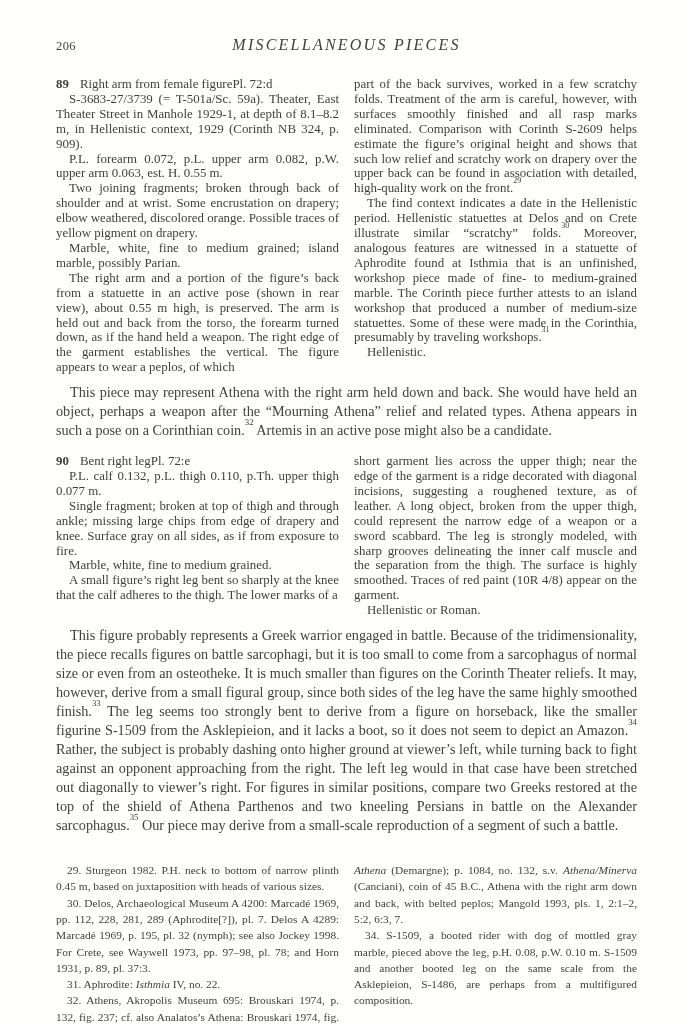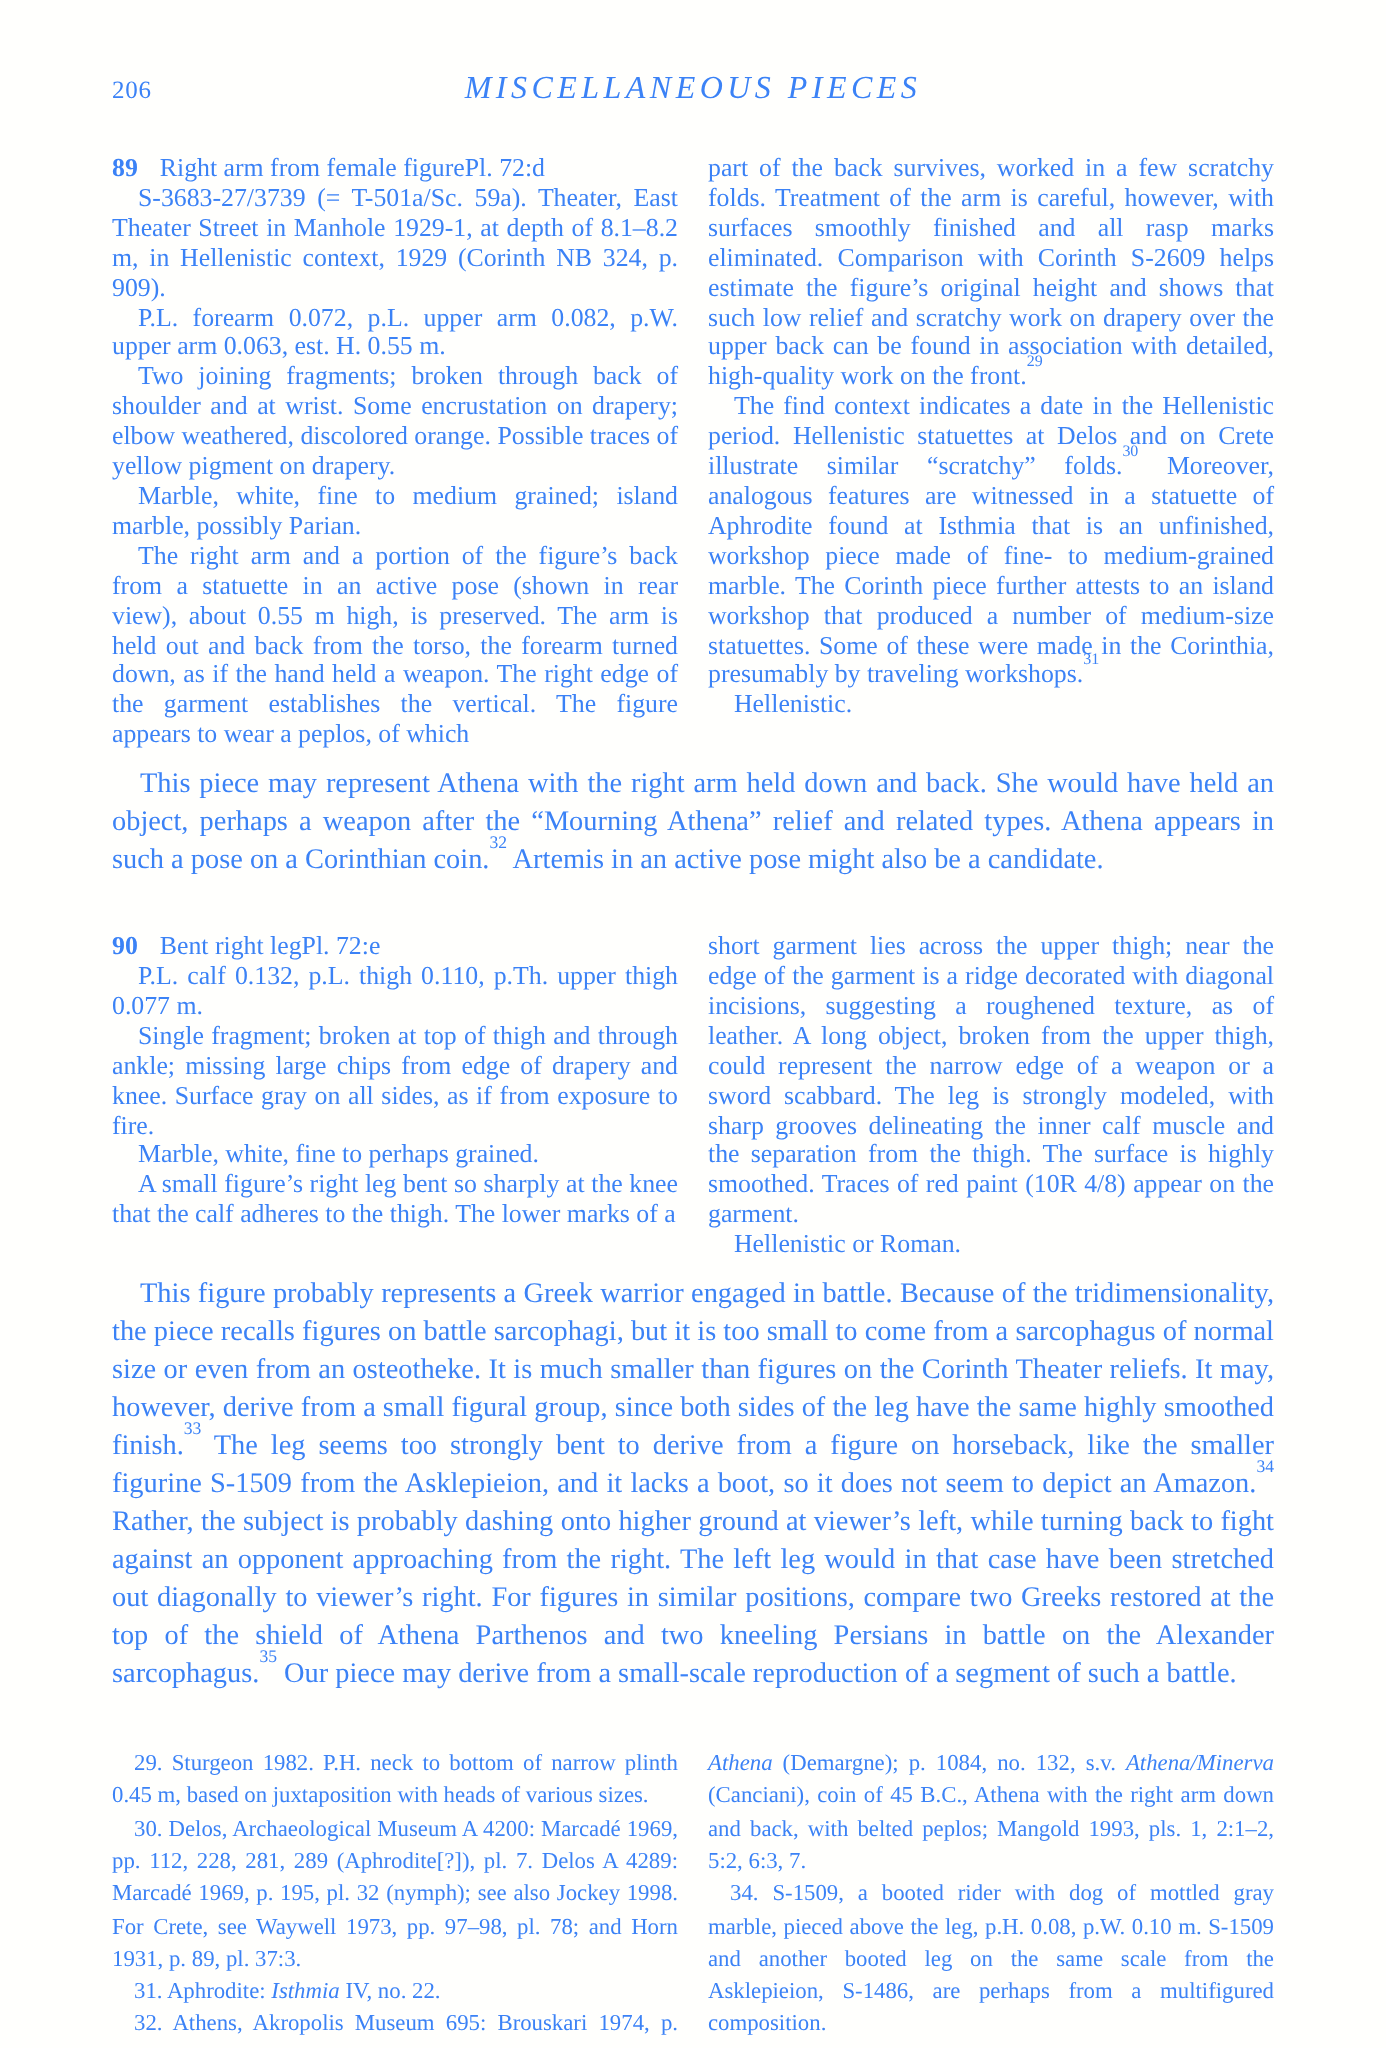"206" .page { color: #3b82f6 -> #404040 }
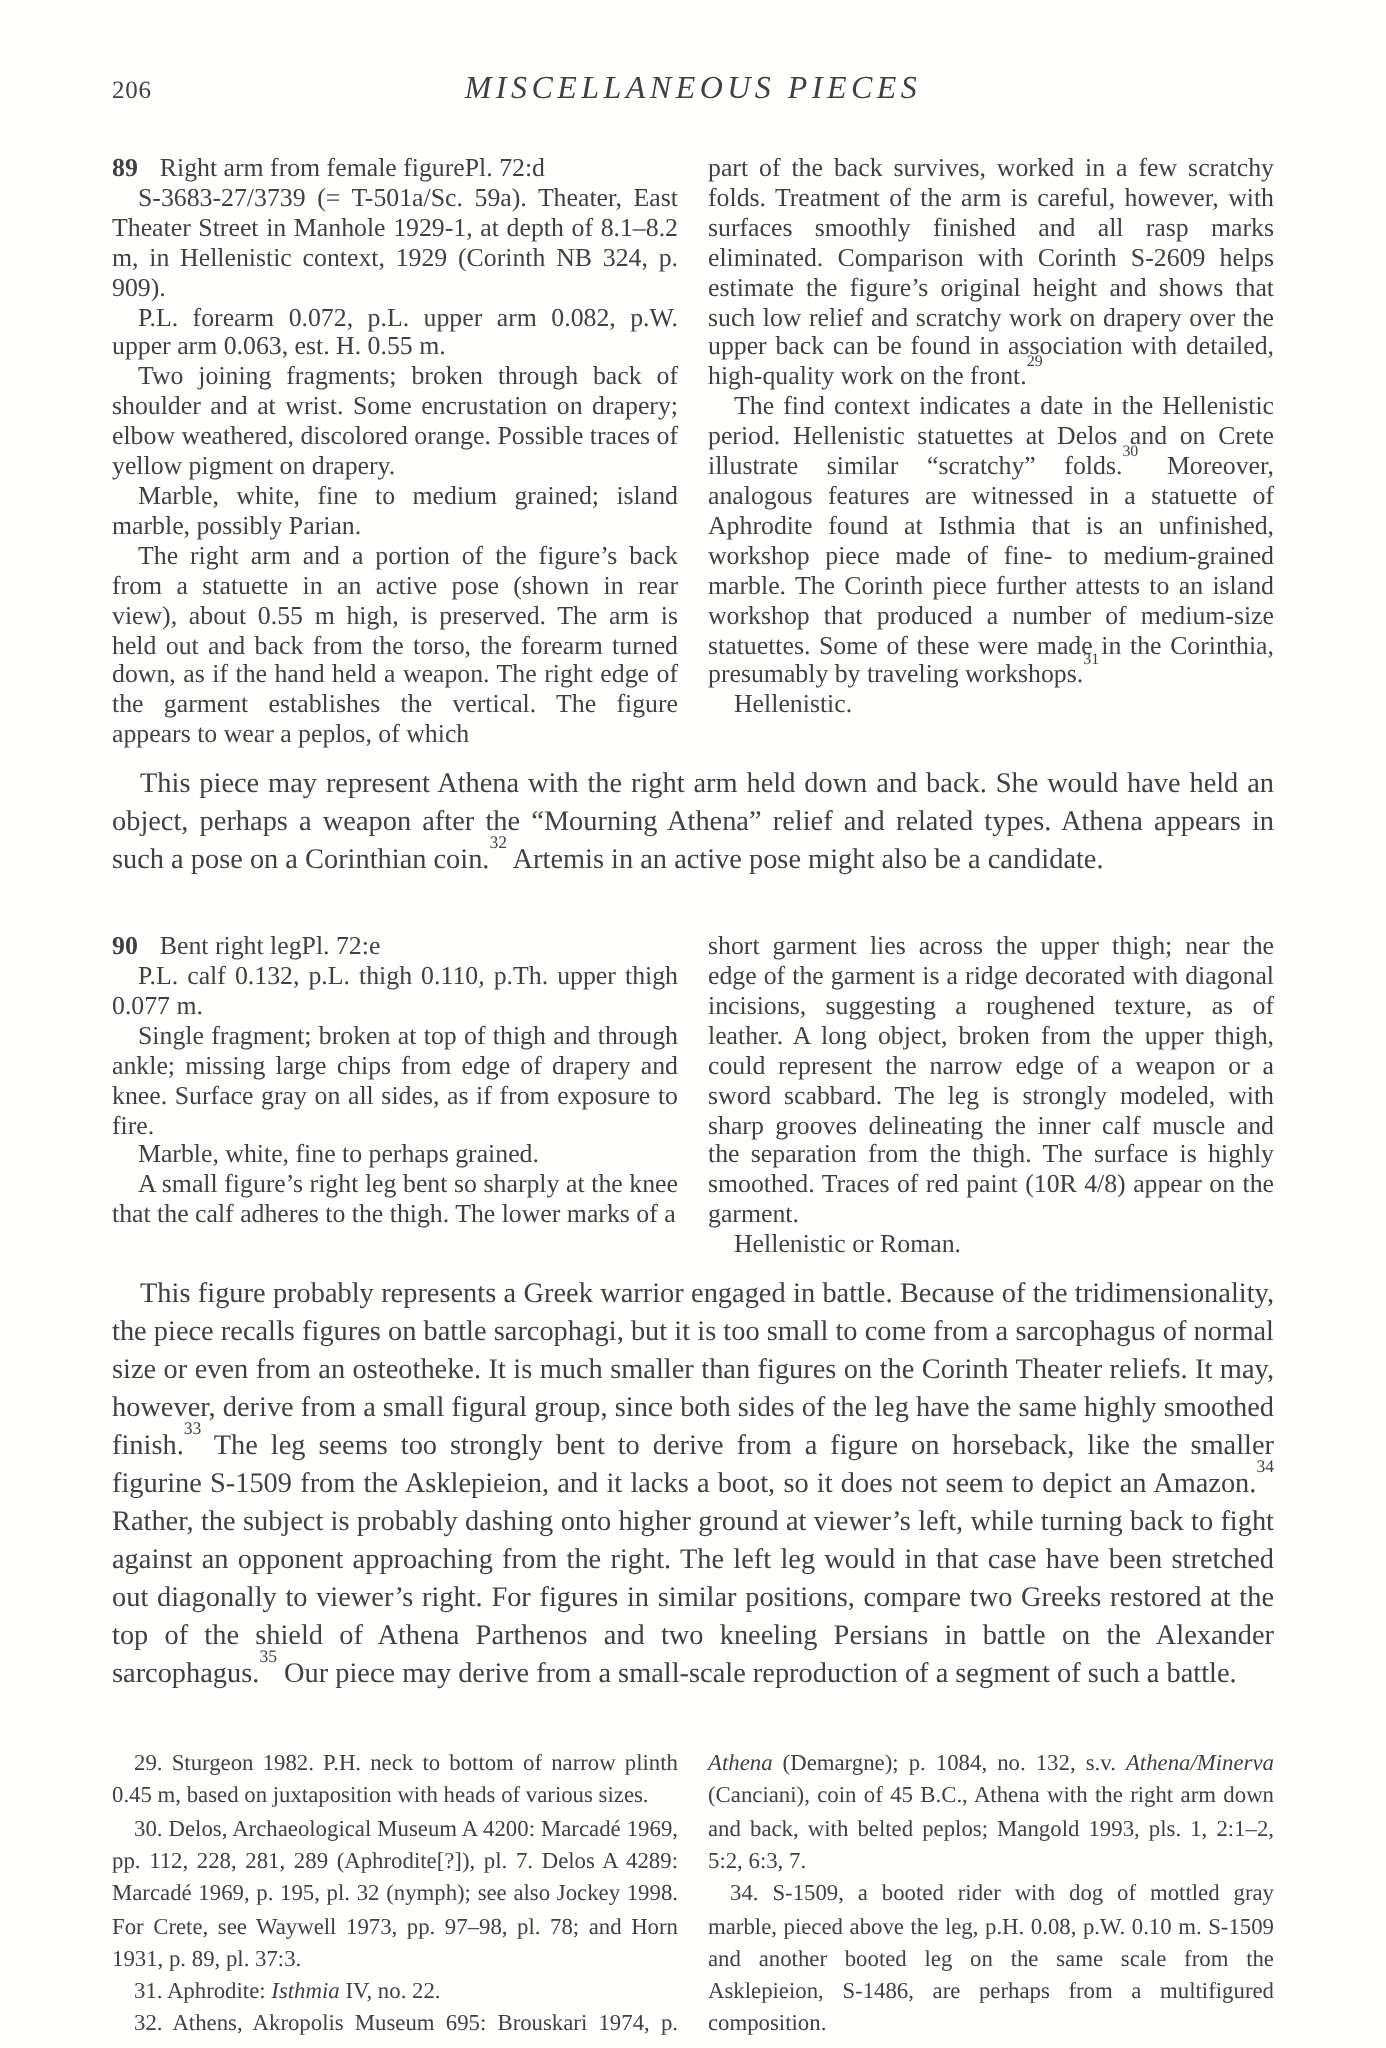"This piece may represent Athena" .commentary-gap { margin-bottom: 26px -> 14px }
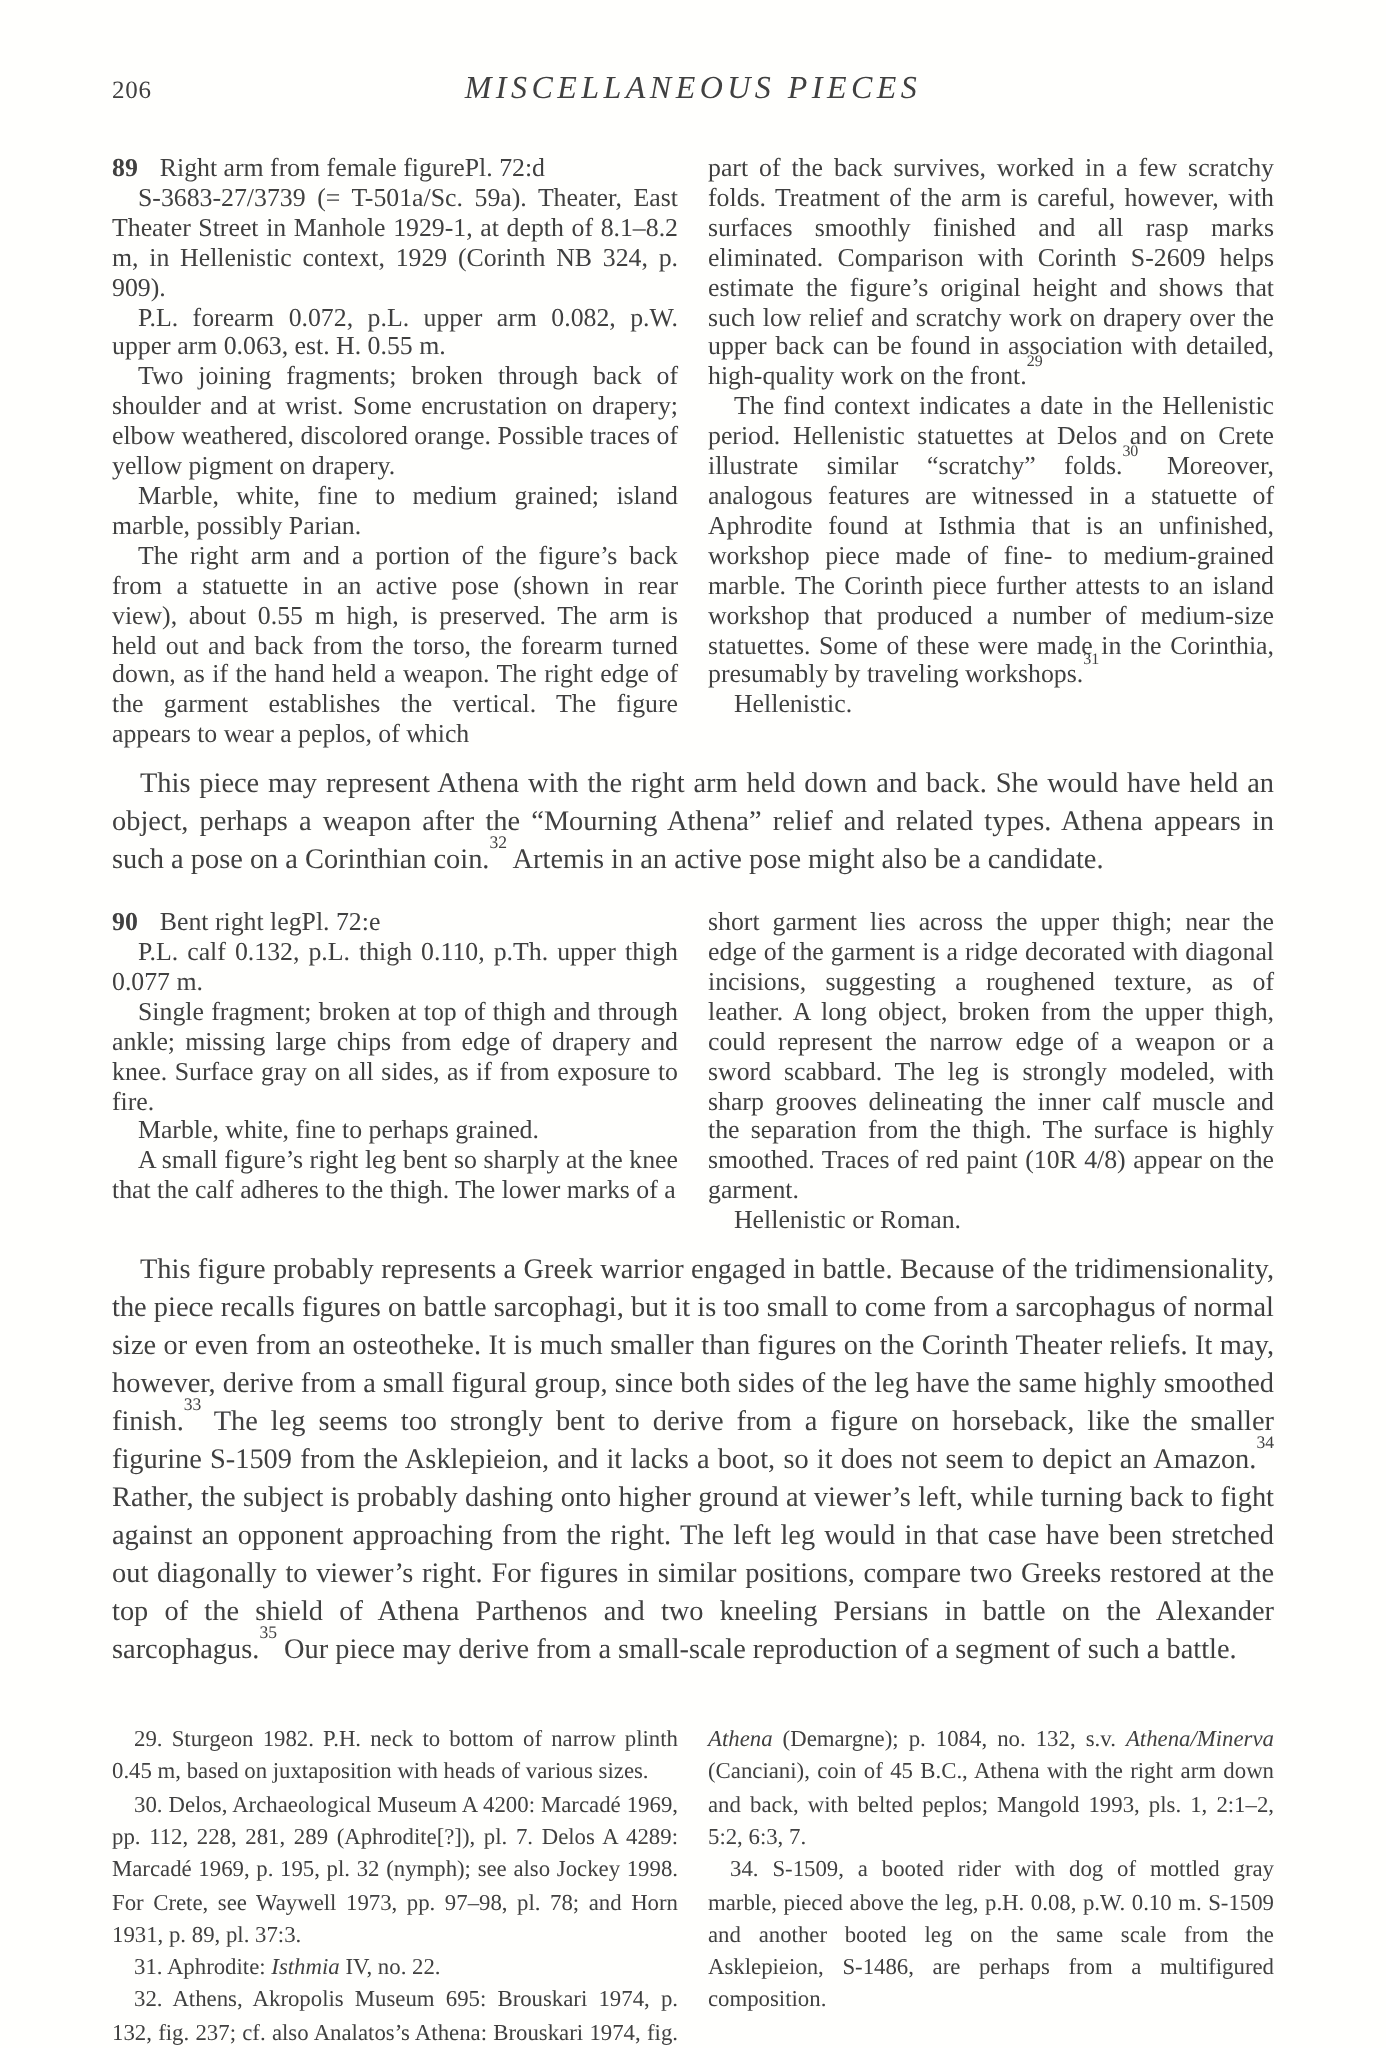"Marble, white, fine to perhaps" p { text: perhaps -> medium }
